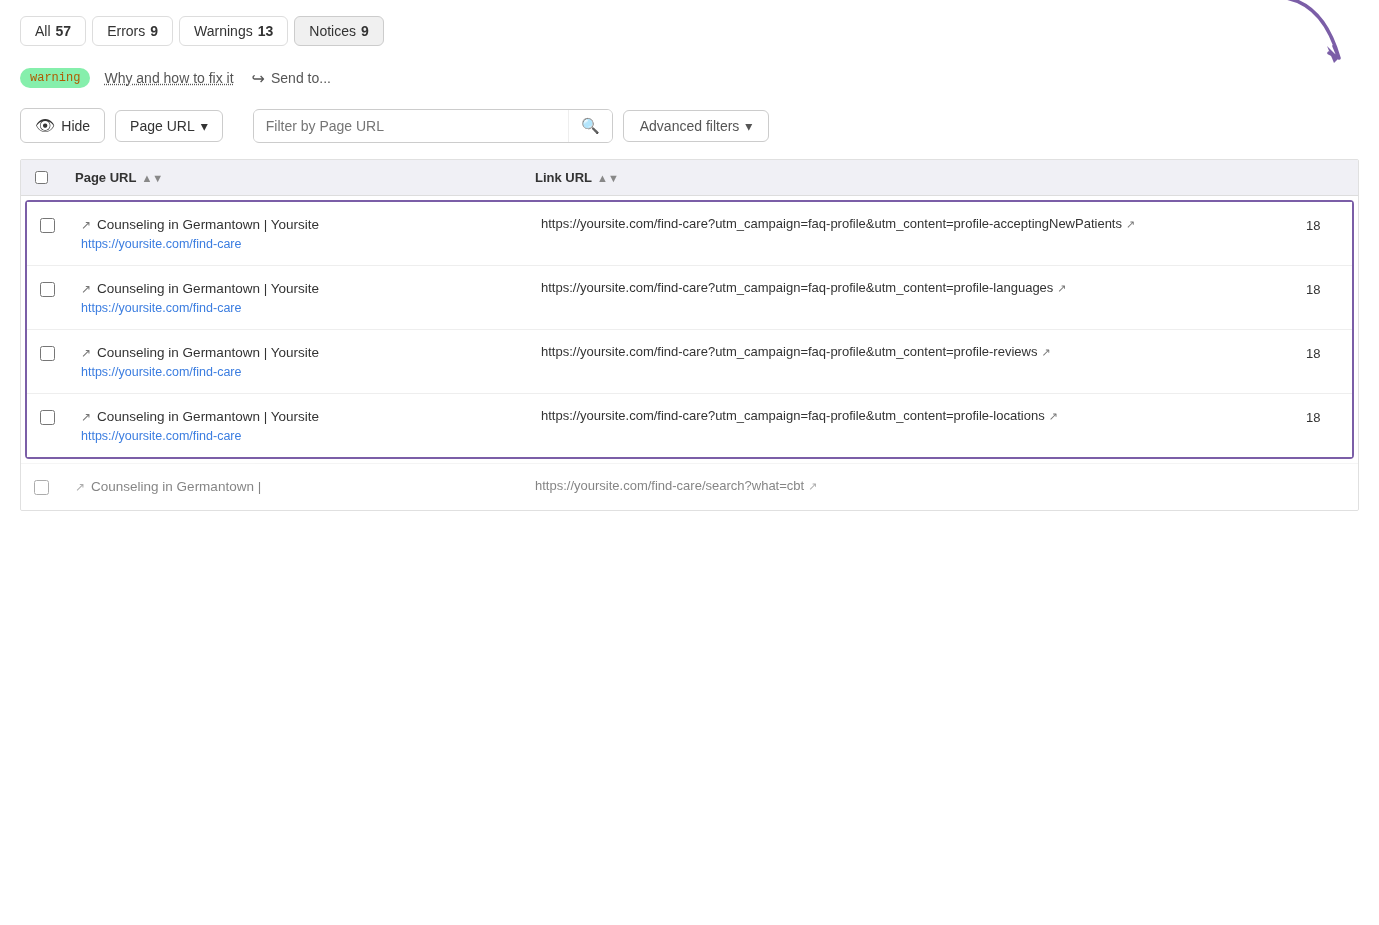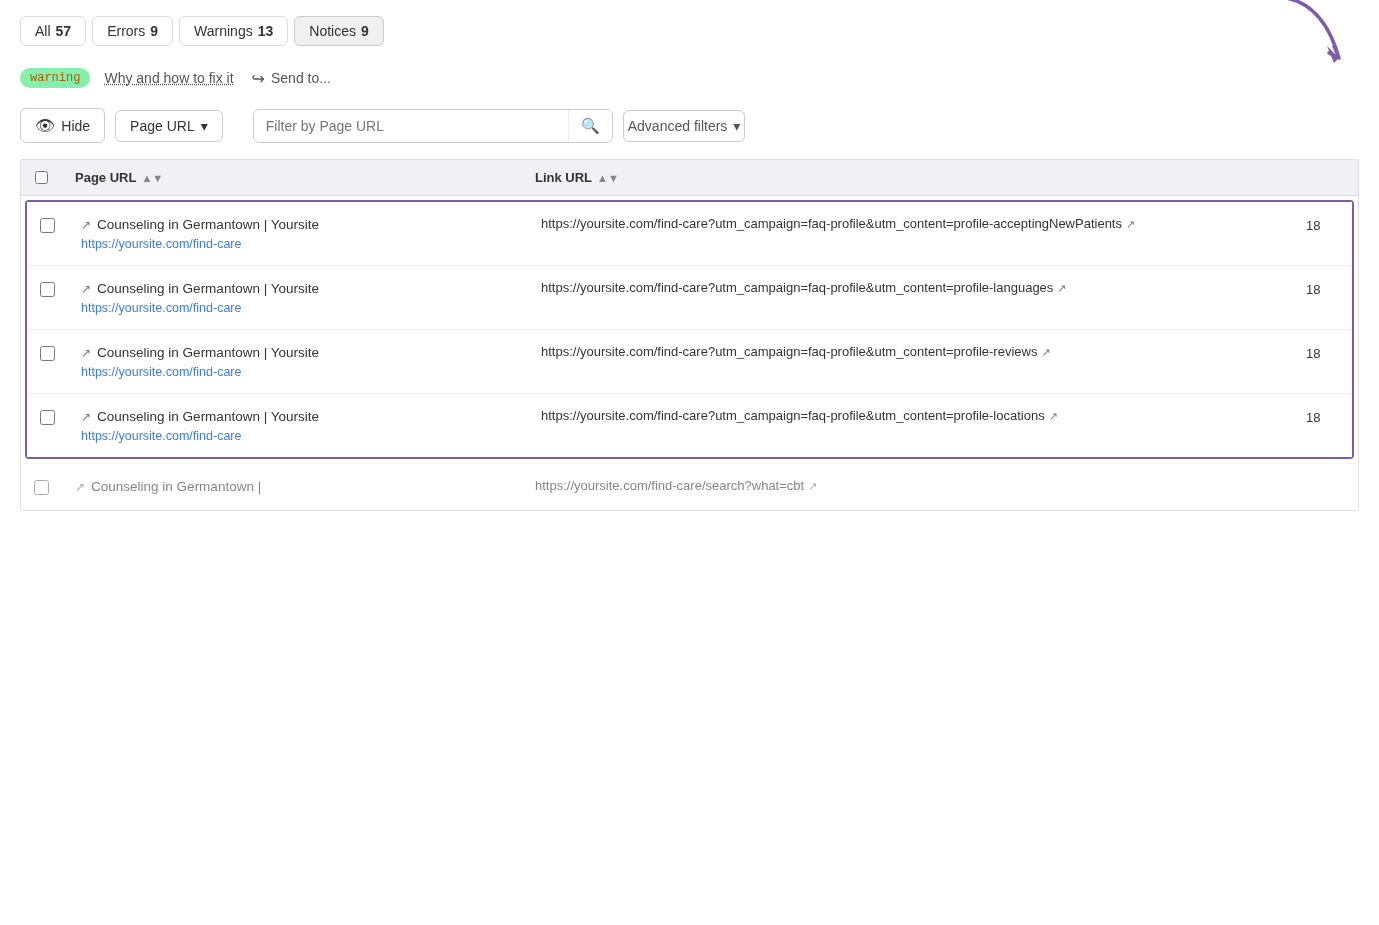"Advanced filters" .advanced-filters-btn { padding: 7px 4px -> 7px 16px }
